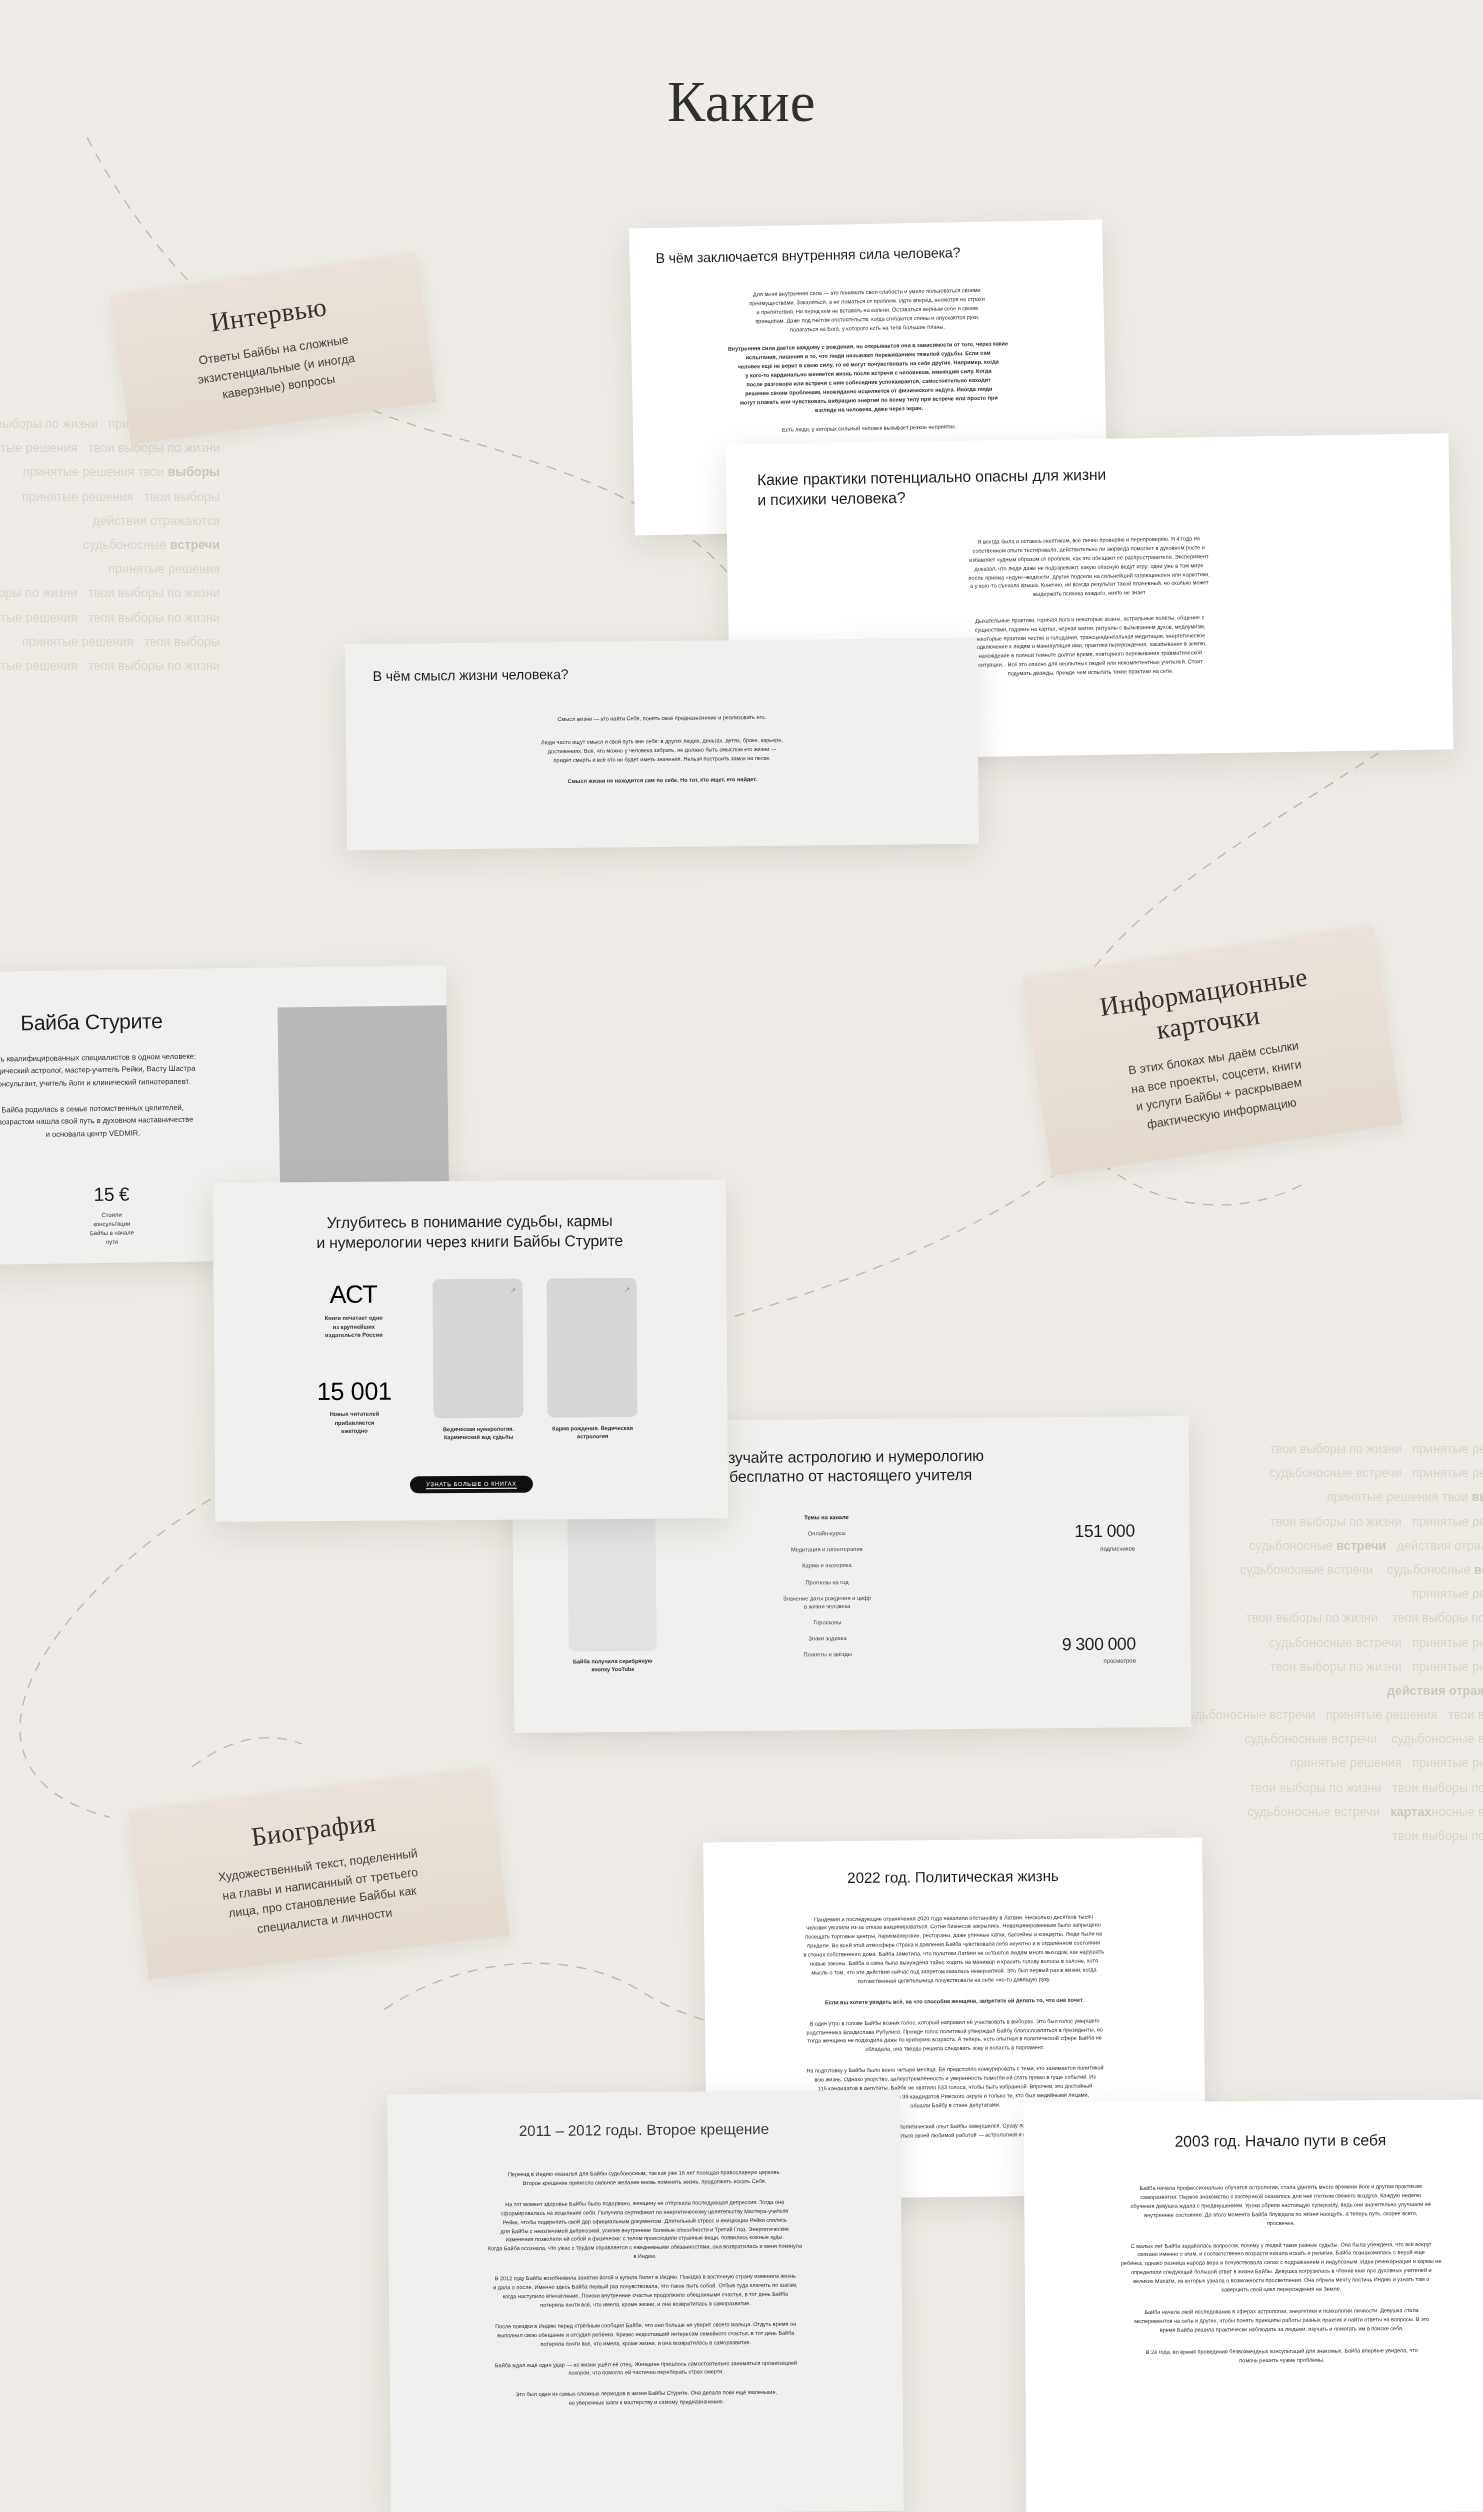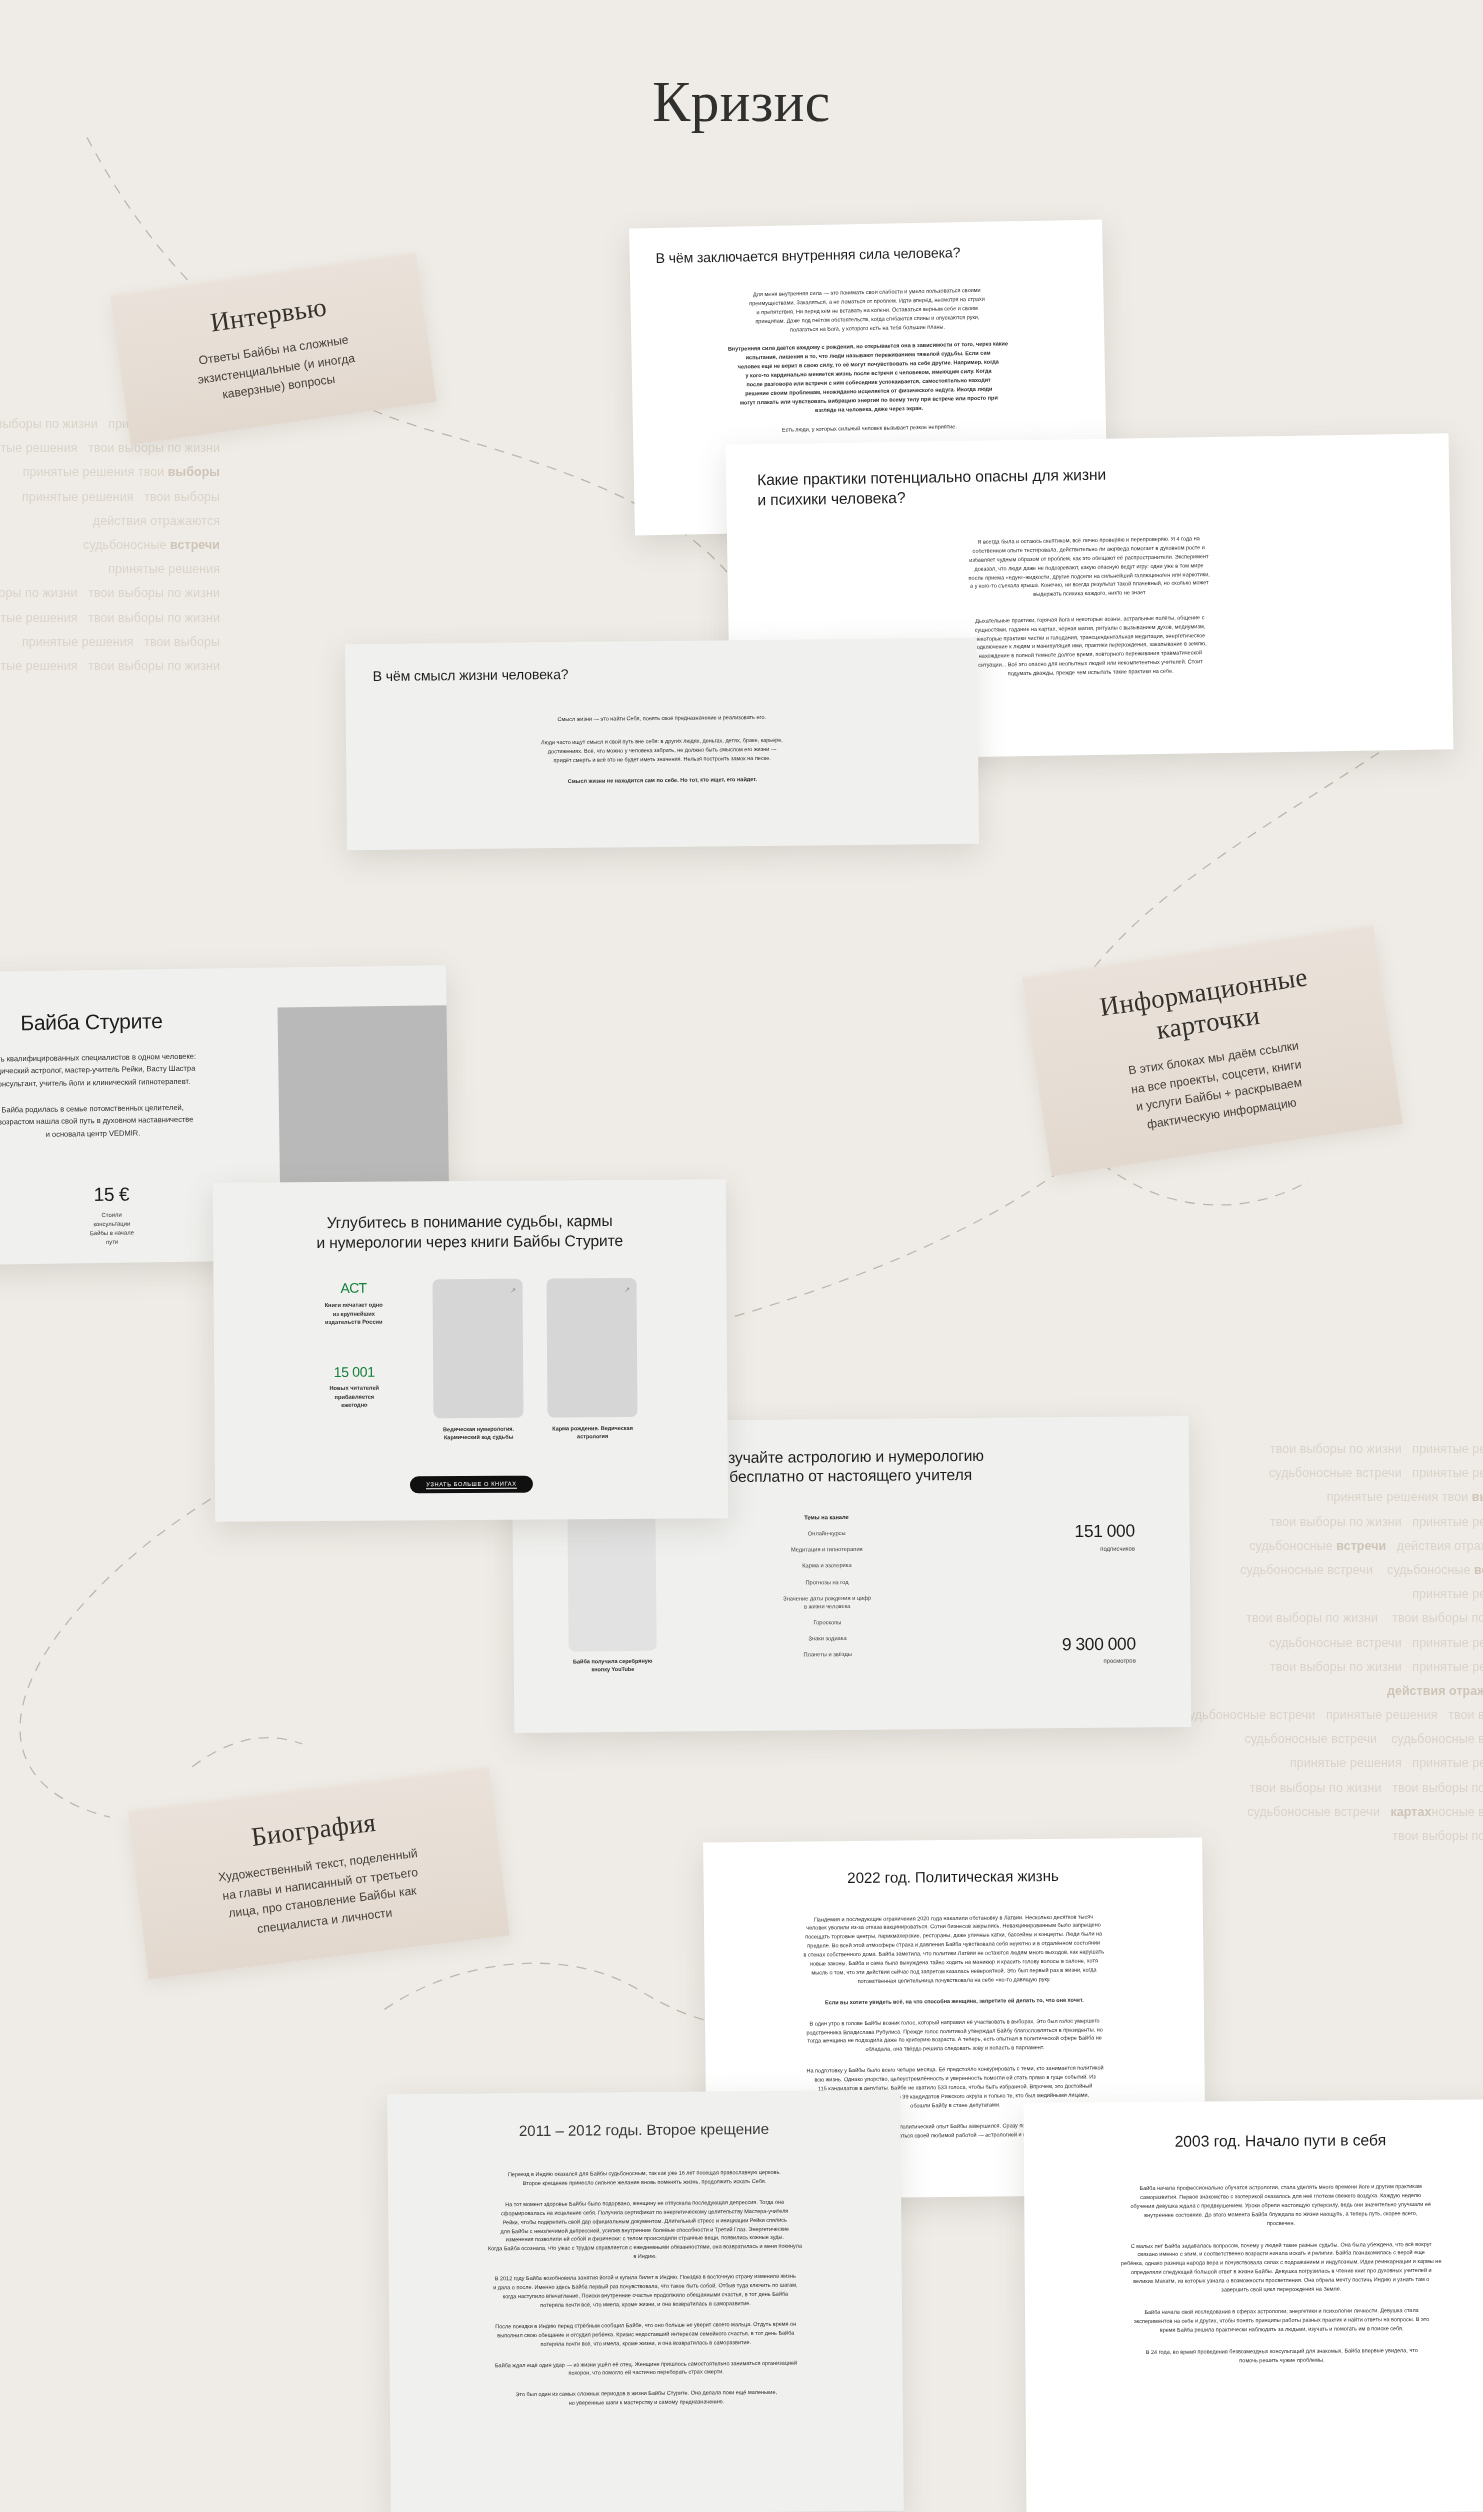"Кризис" span { text: Кризис -> Какие }
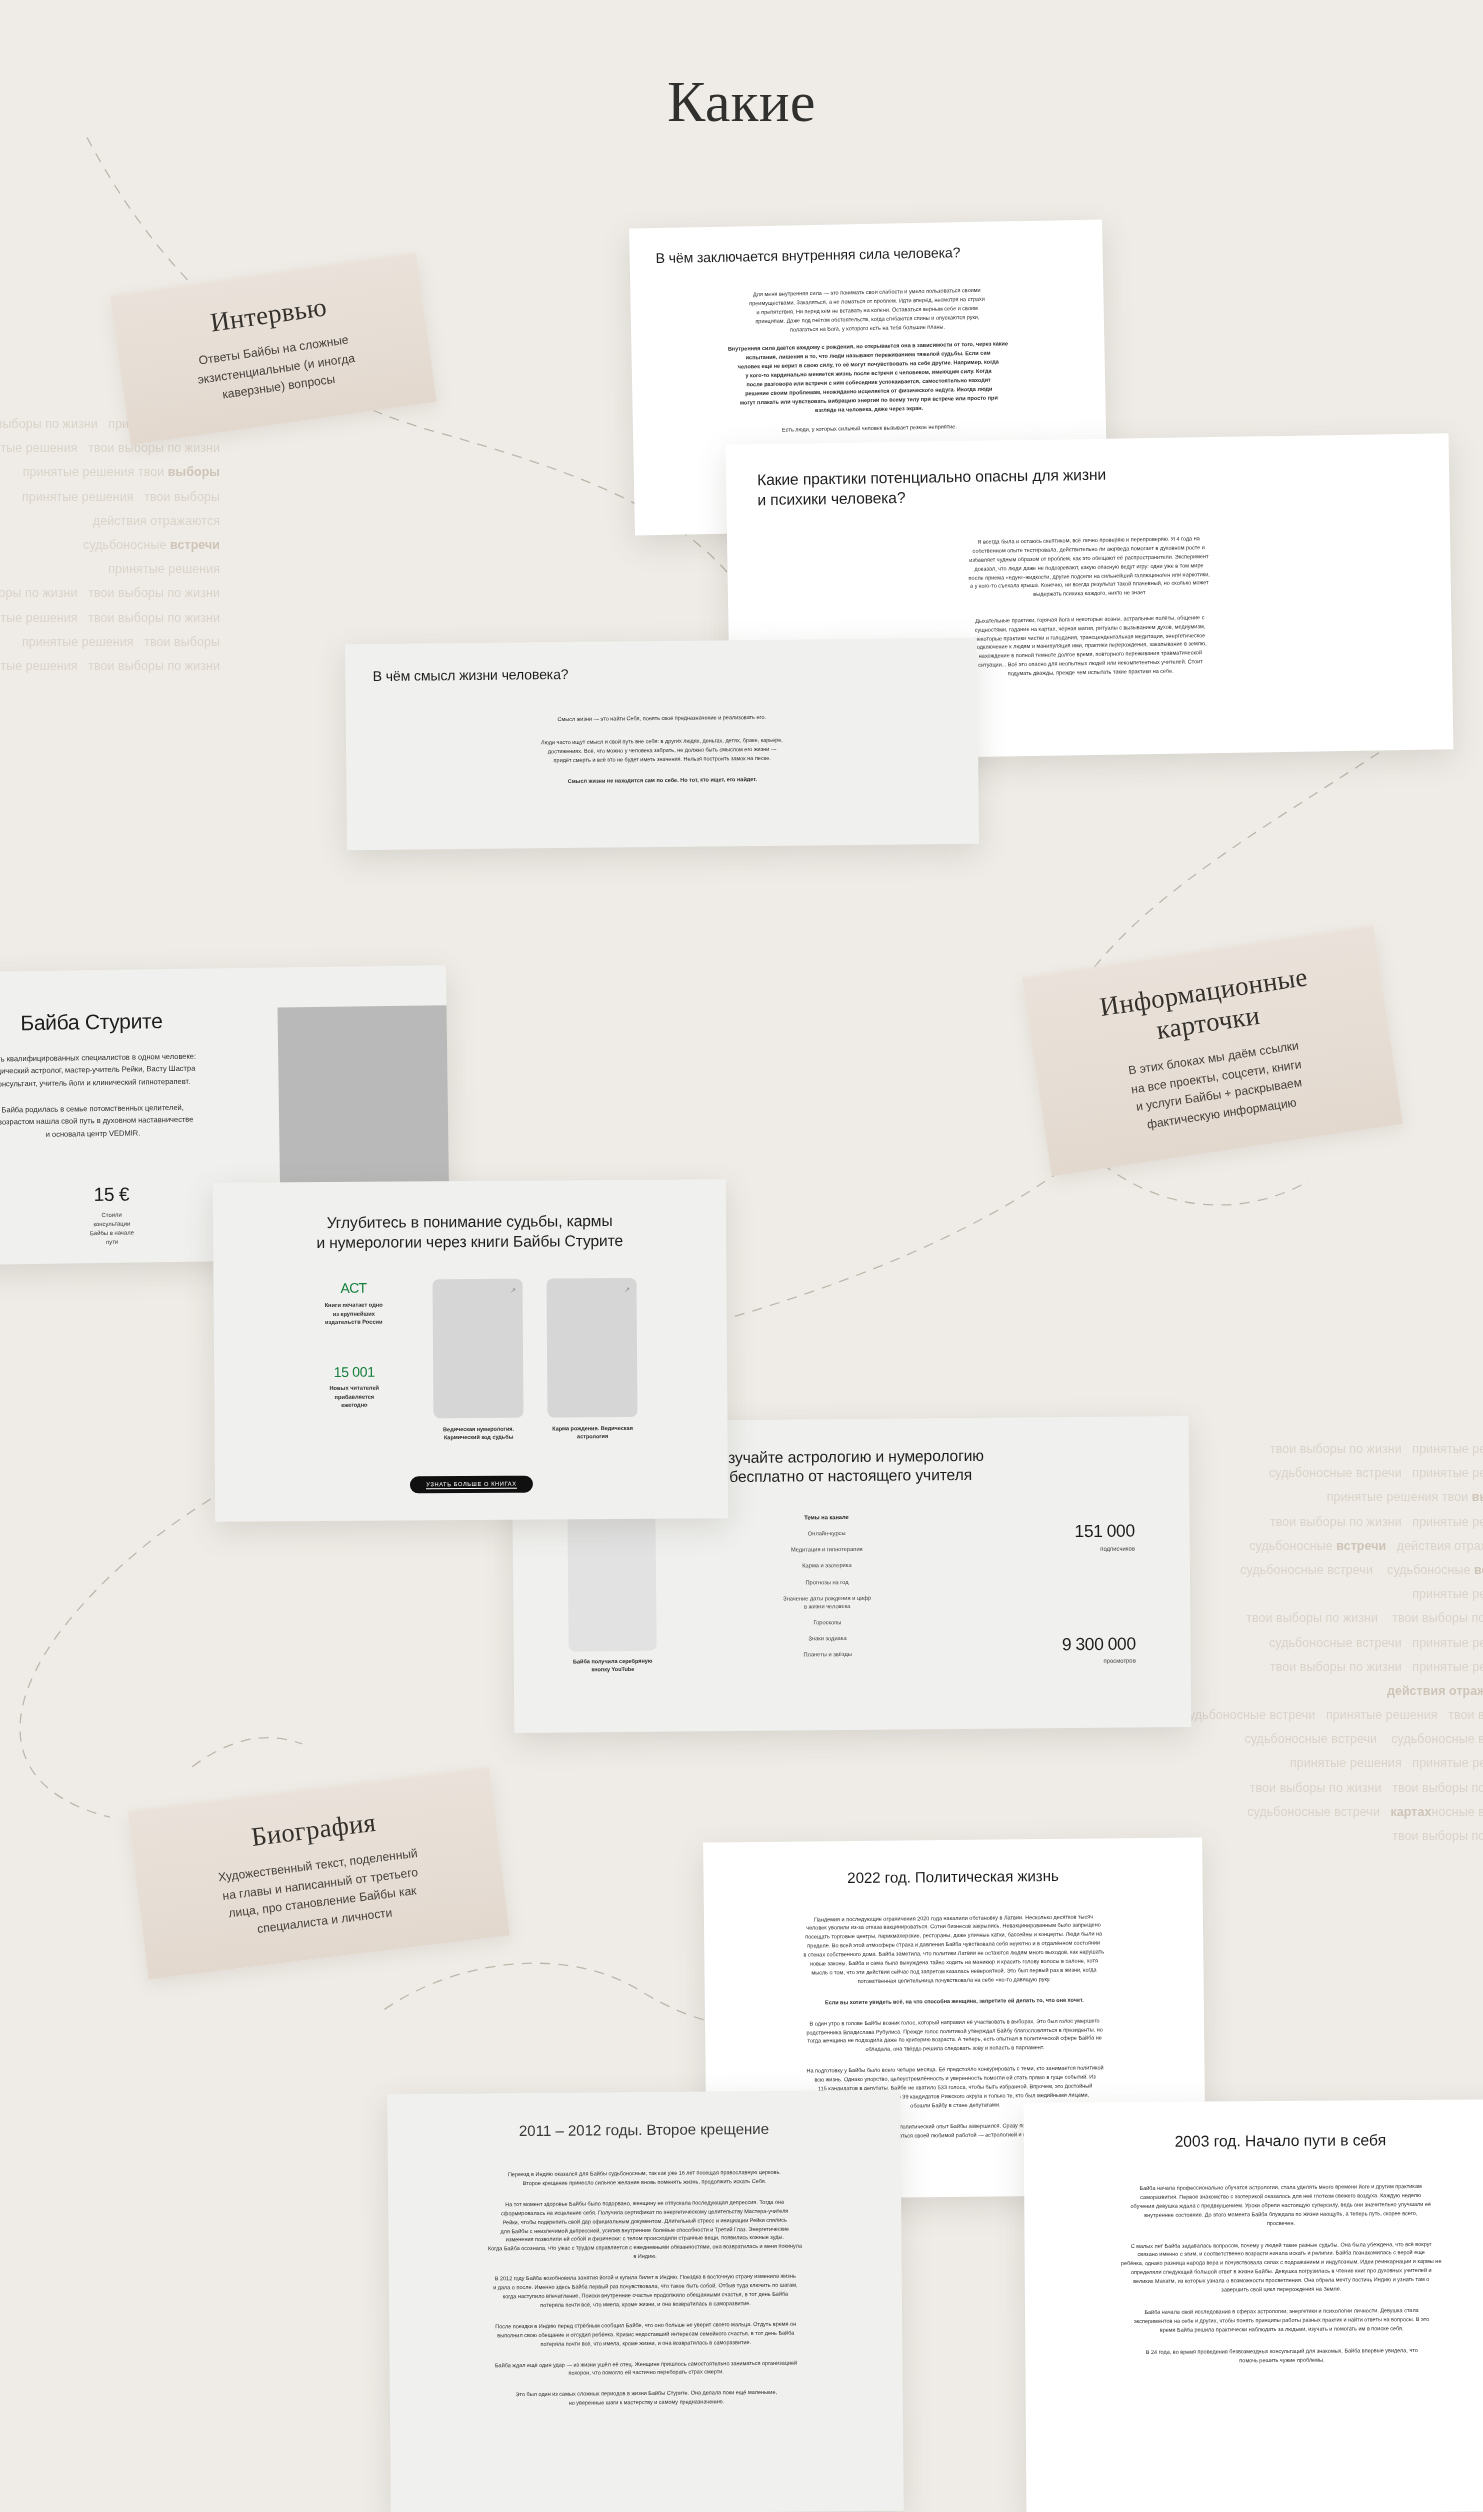"АСТ" .stat-num { color: #15803d -> #000000; font-size: 14px -> 25px }
